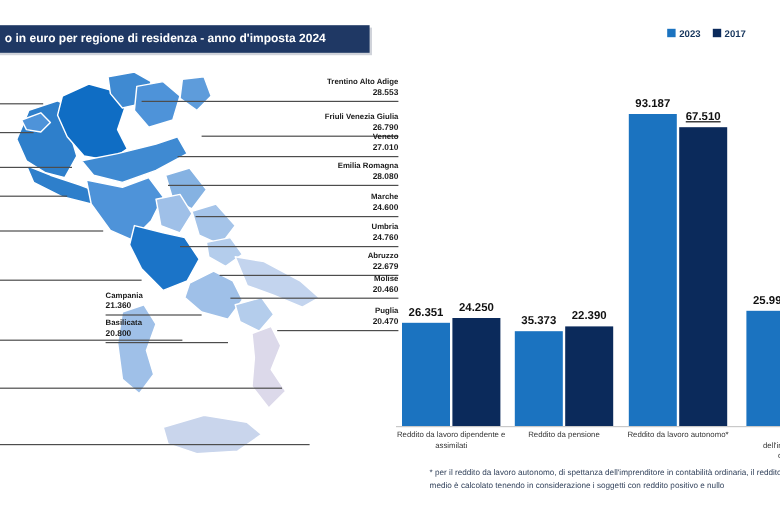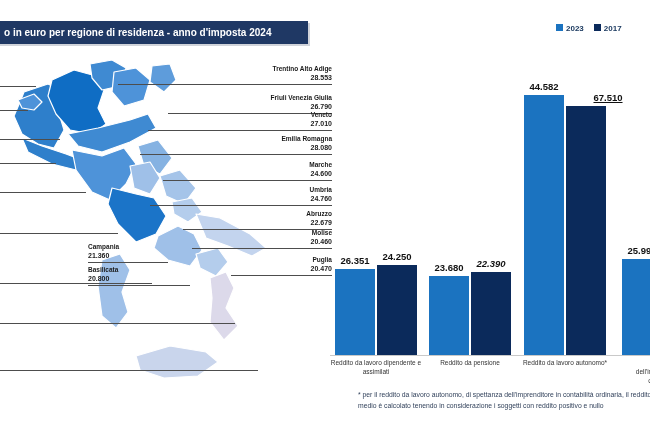"44.582" div.bval { text: 44.582 -> 93.187 }
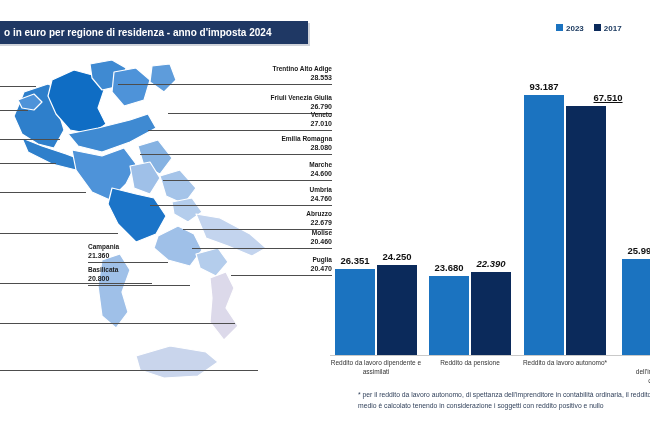"67.510" div.bval { left: 568px -> 546px }
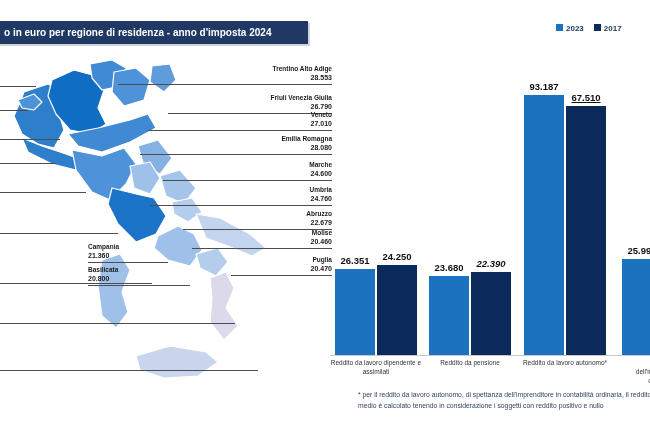"23.680" div.bval { text: 23.680 -> 35.373 }
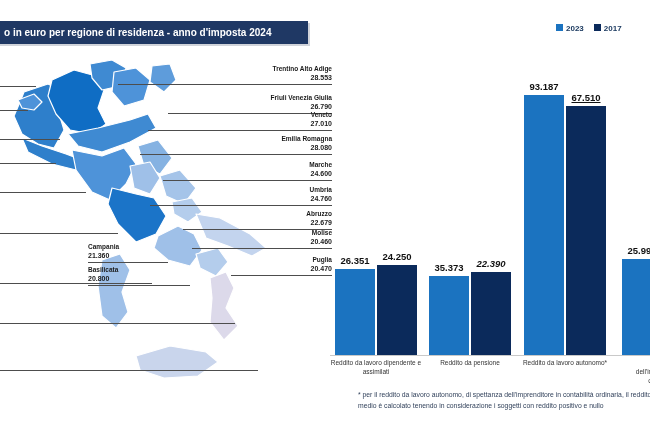"22.390" div.bval { font-style: italic -> none }
